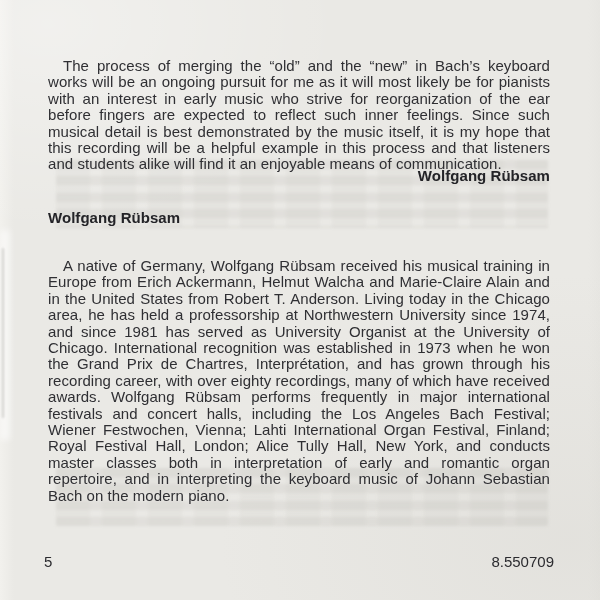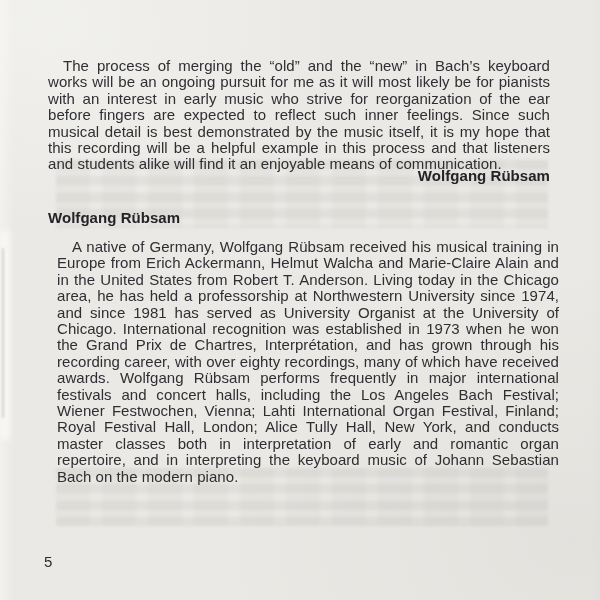"A native of Germany, Wolfgang" .bio { margin-left: 9px -> none; top: 224px -> 243px }
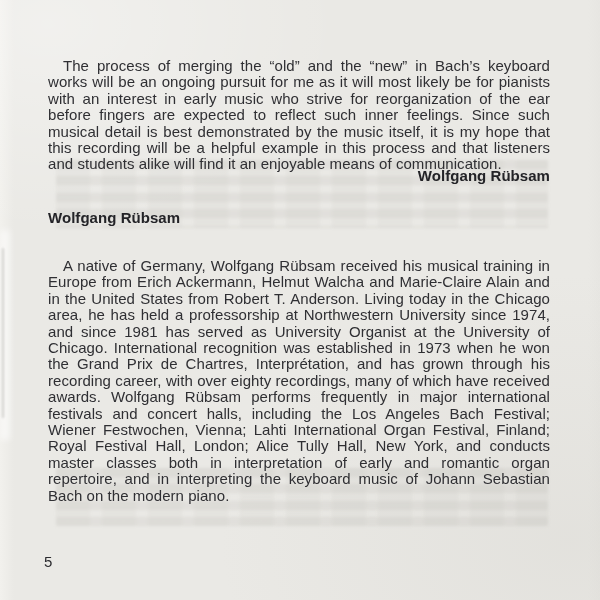"8.550709" div.footer-num { html: none -> <div>8.550709</div> }
